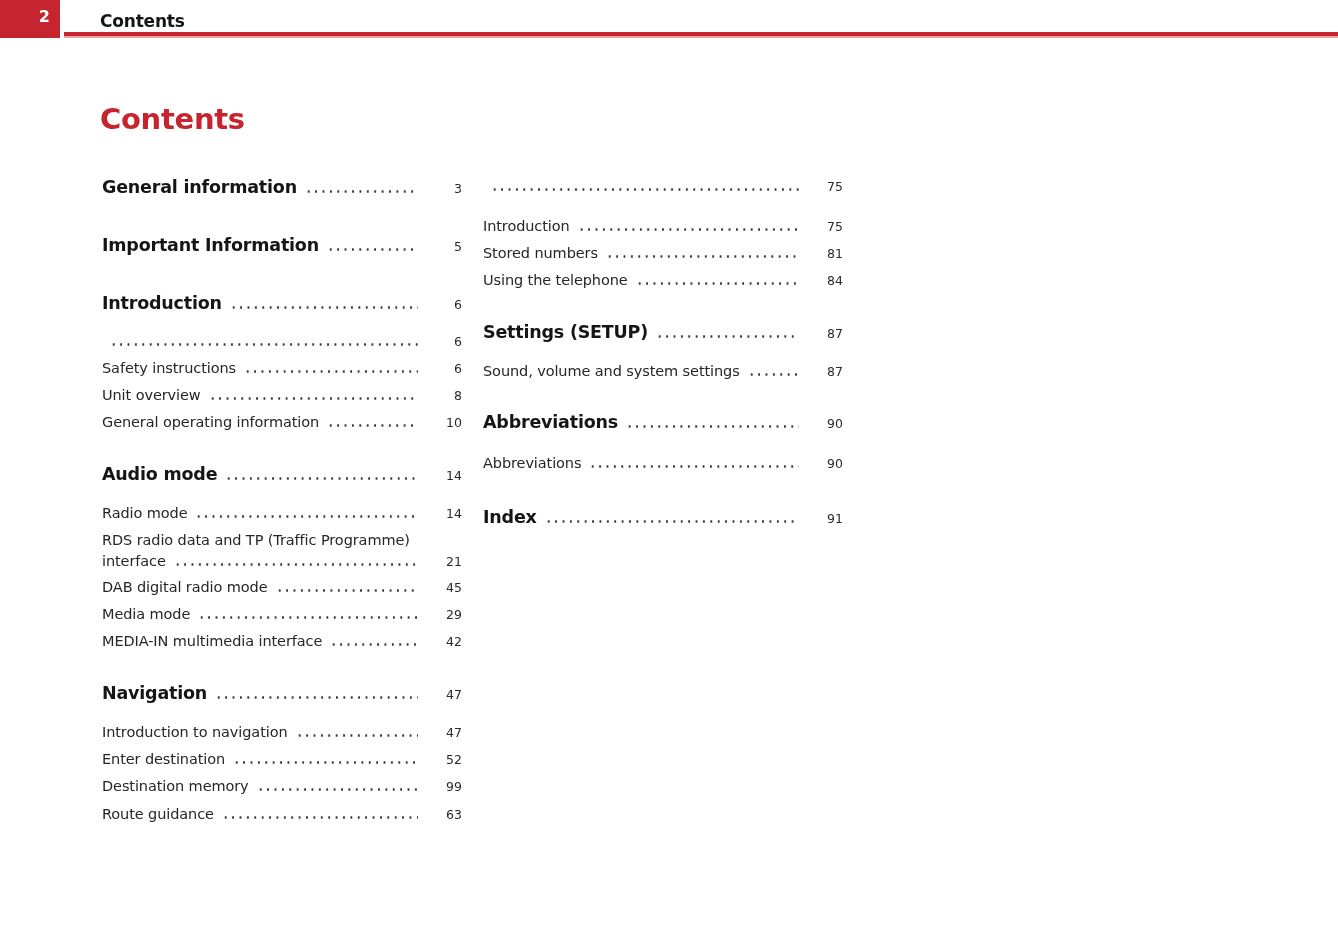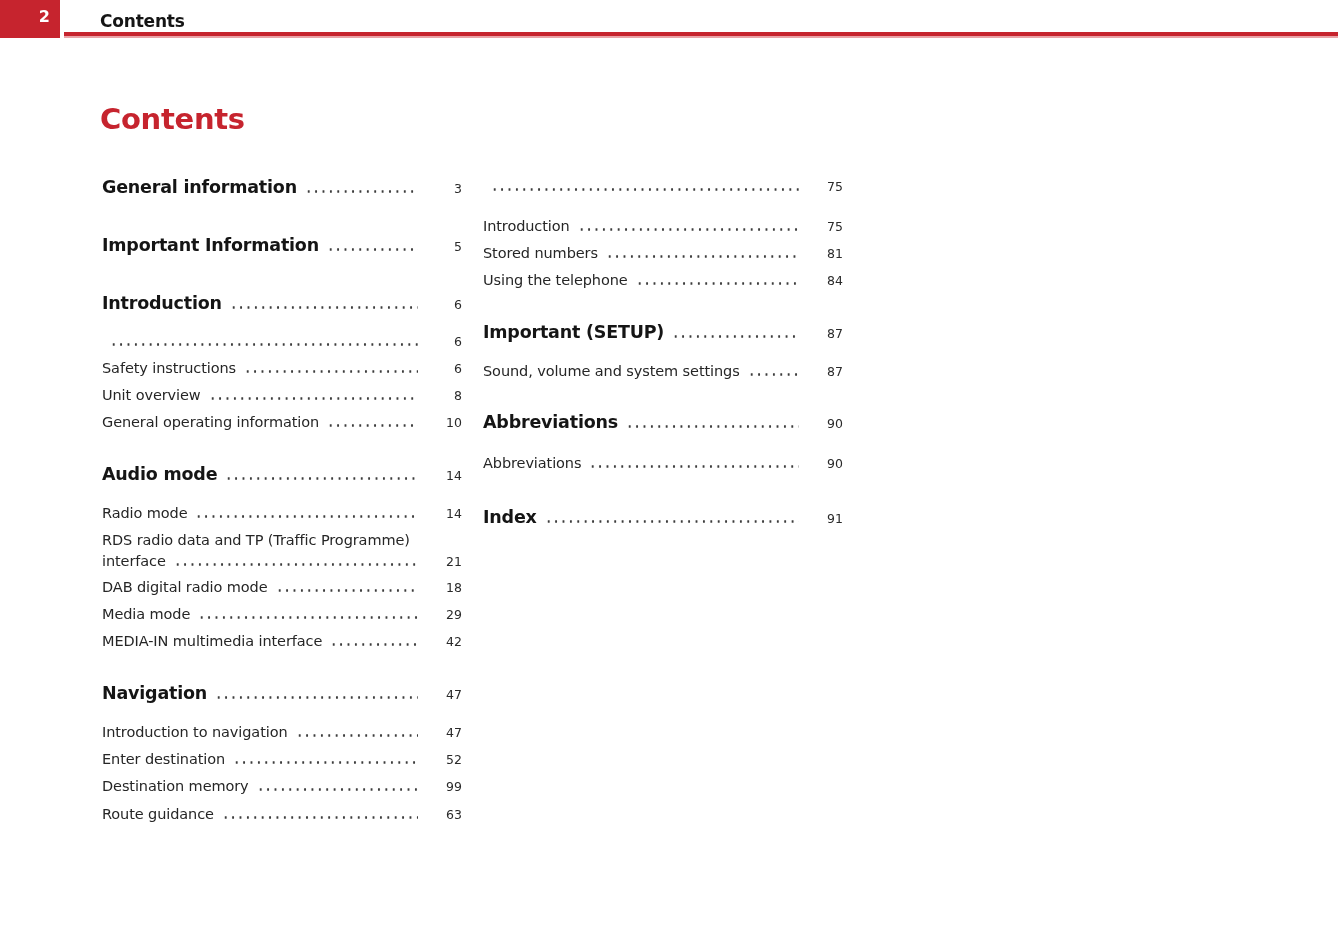"Important (SETUP)" span.lbl { text: Important -> Settings }
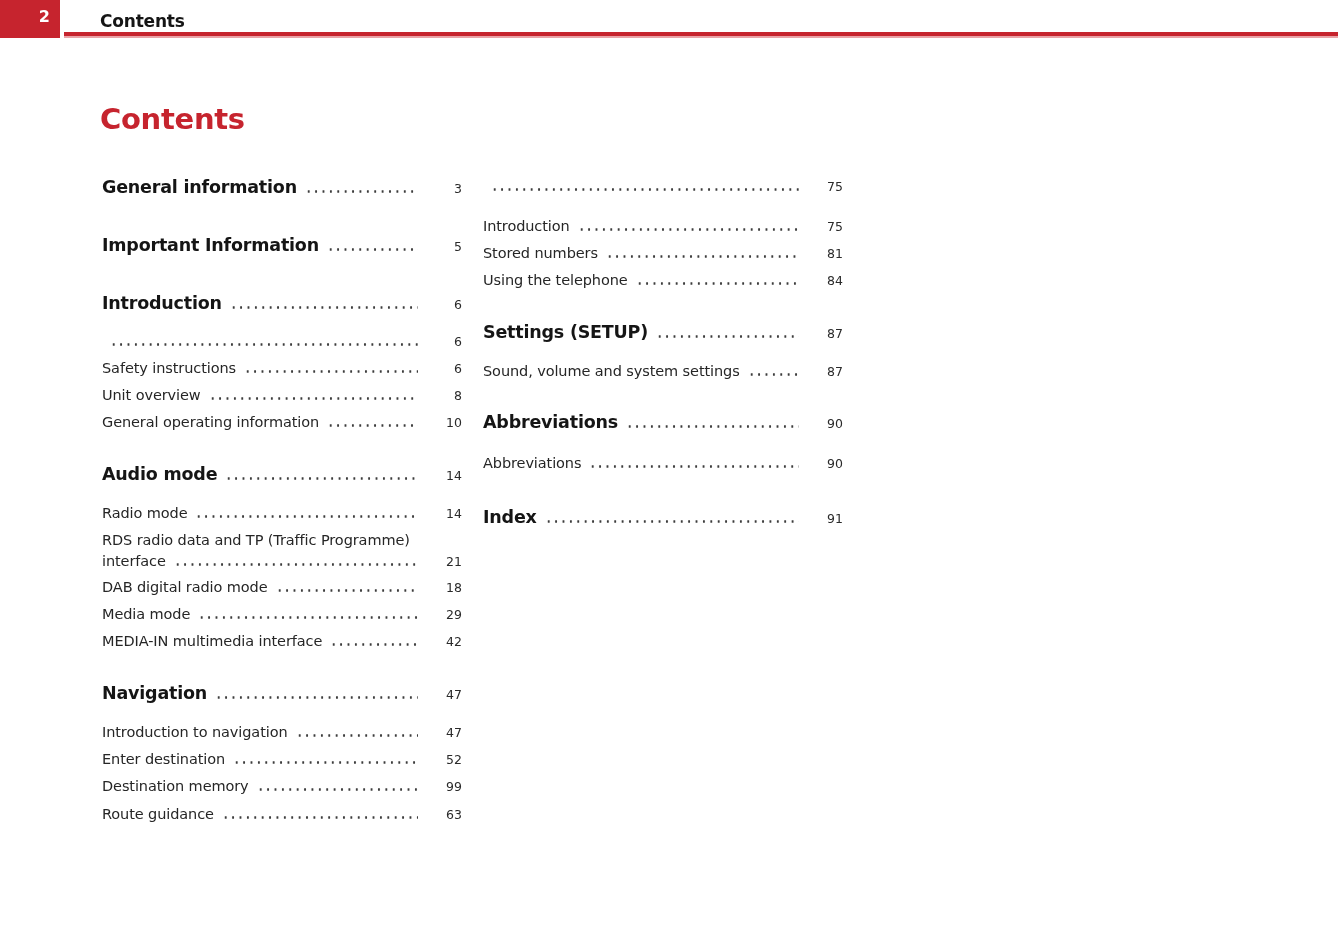"18" span.pg { text: 18 -> 45 }
